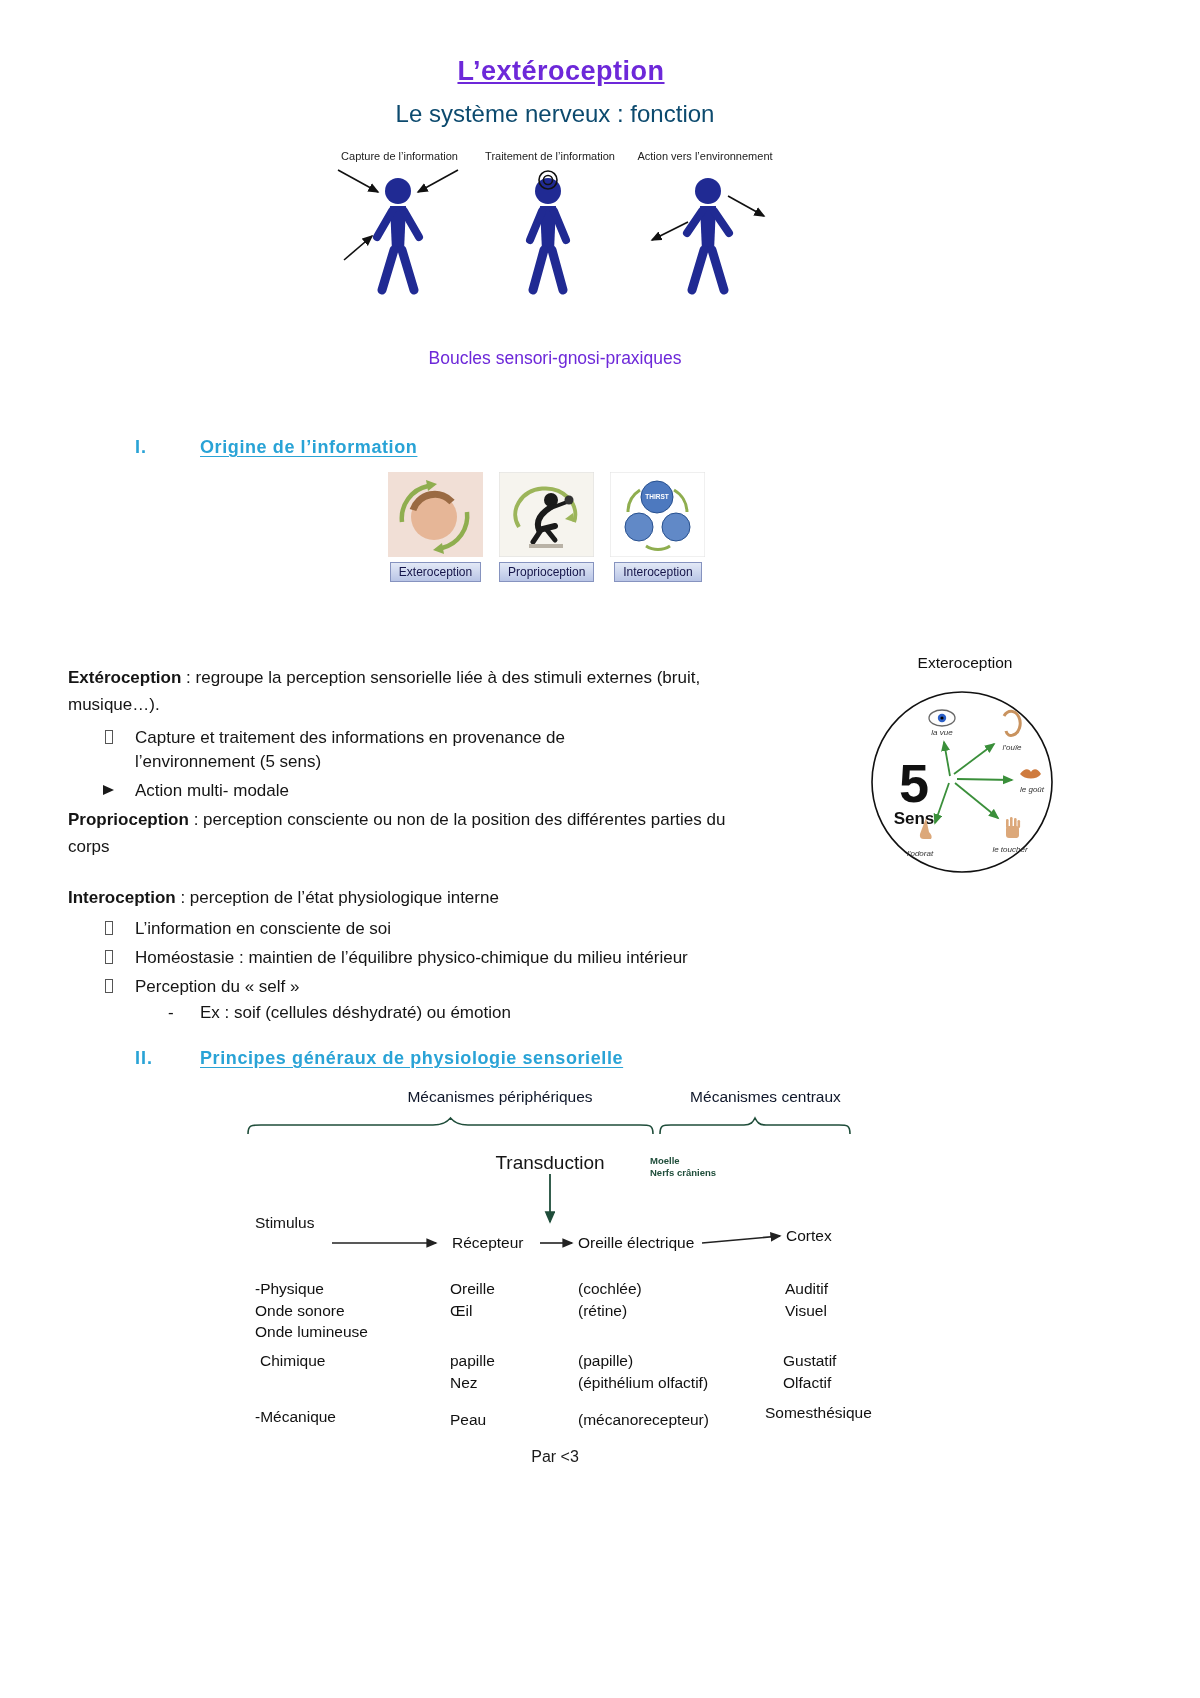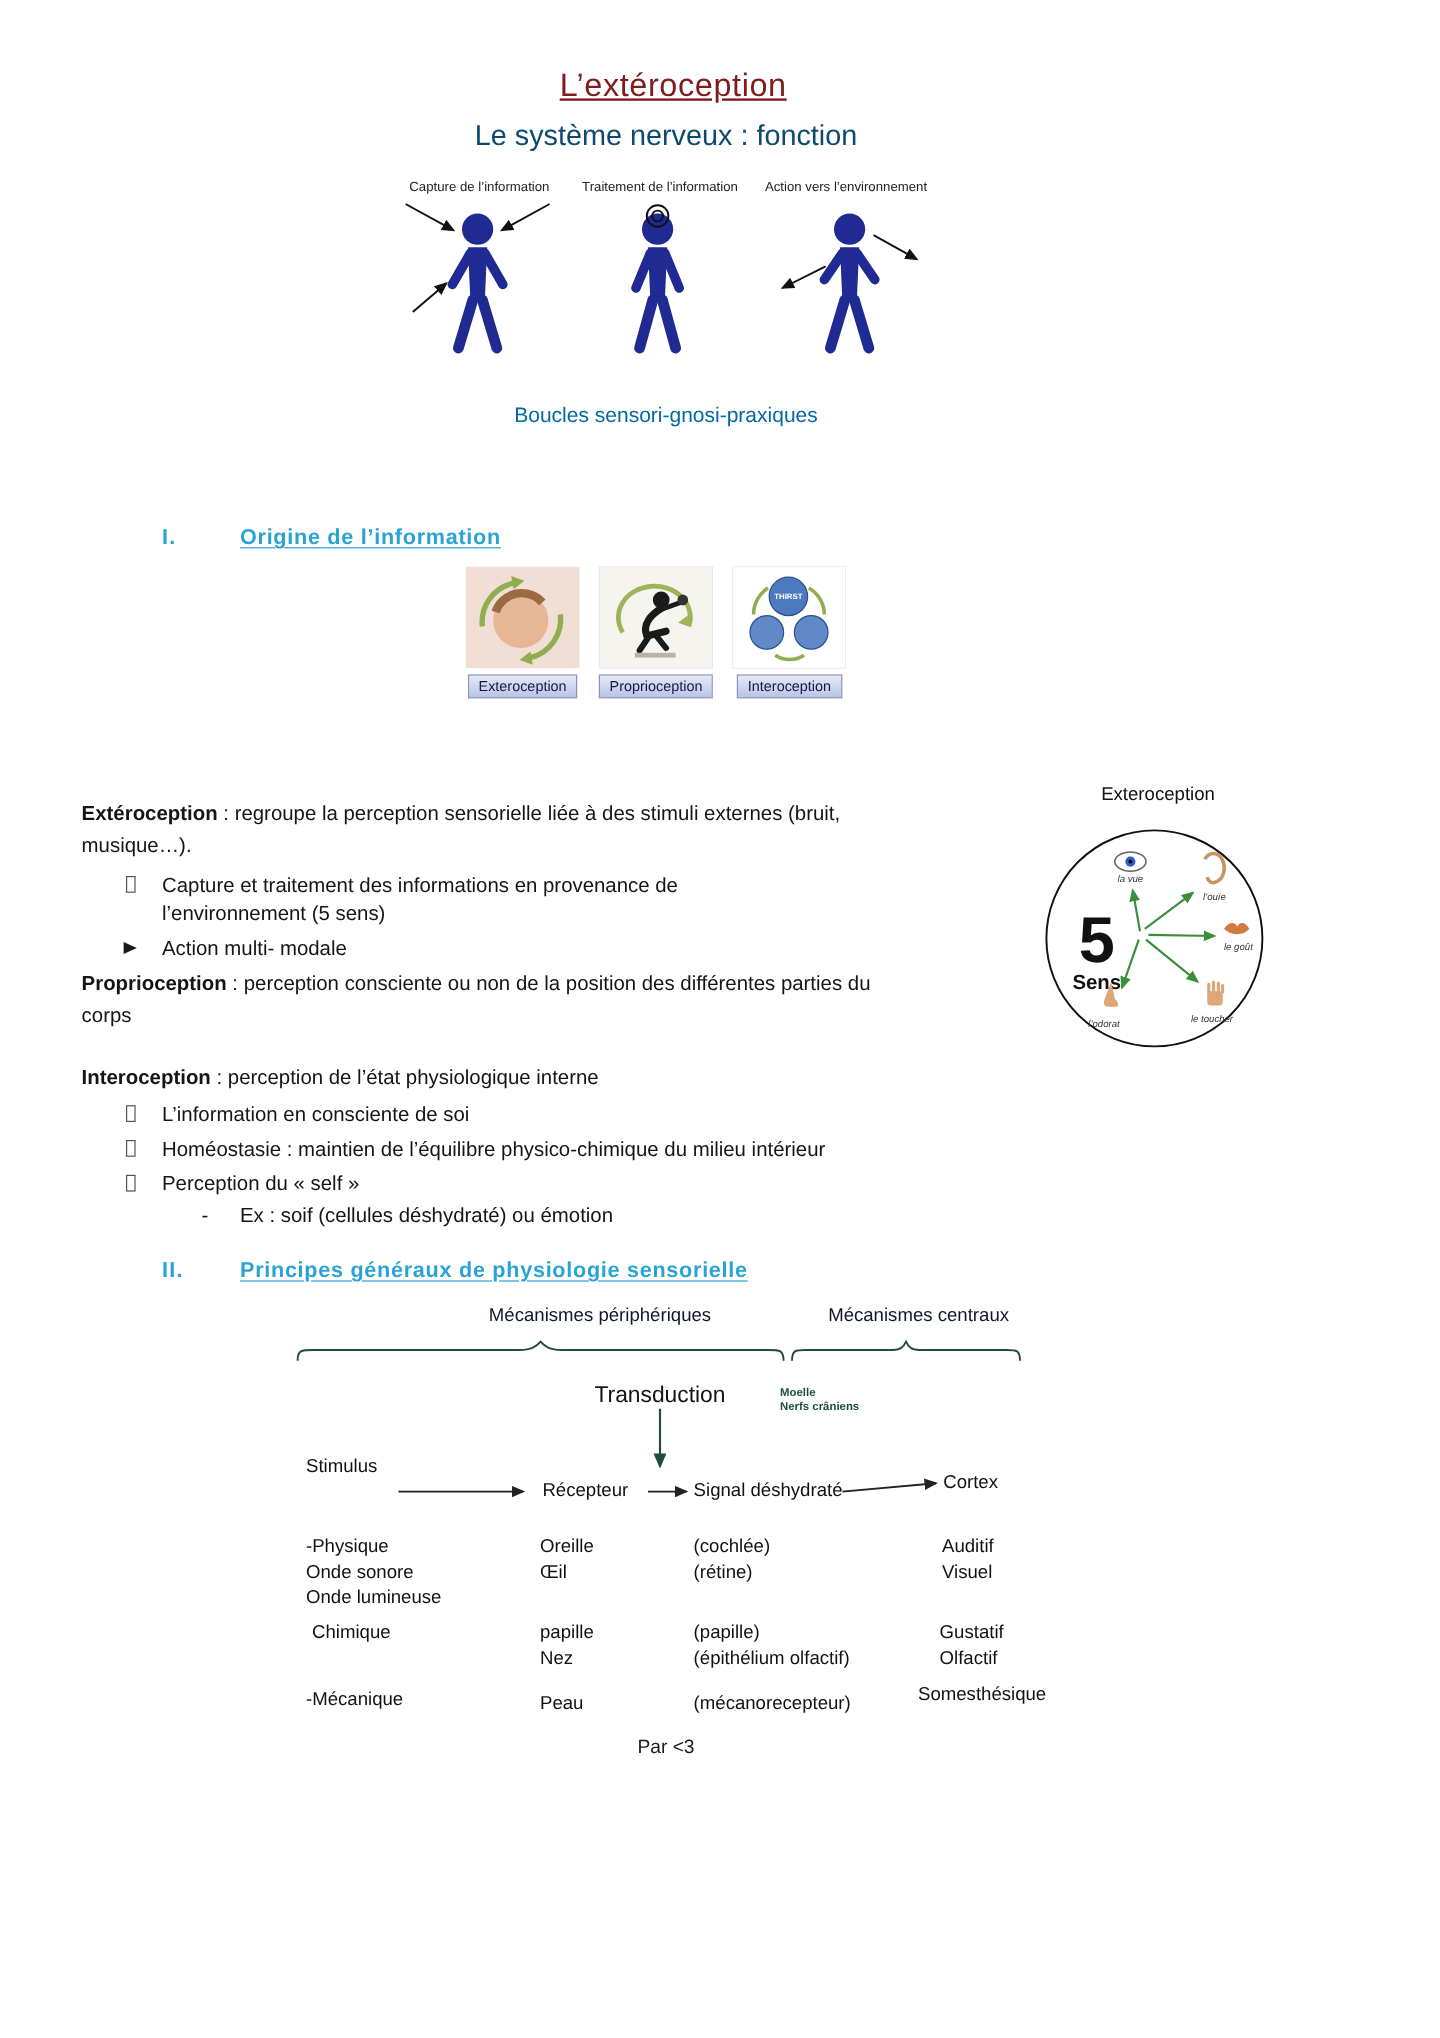"L’extéroception" .title { color: #7f1d1d -> #6d28d9; font-weight: normal -> bold }
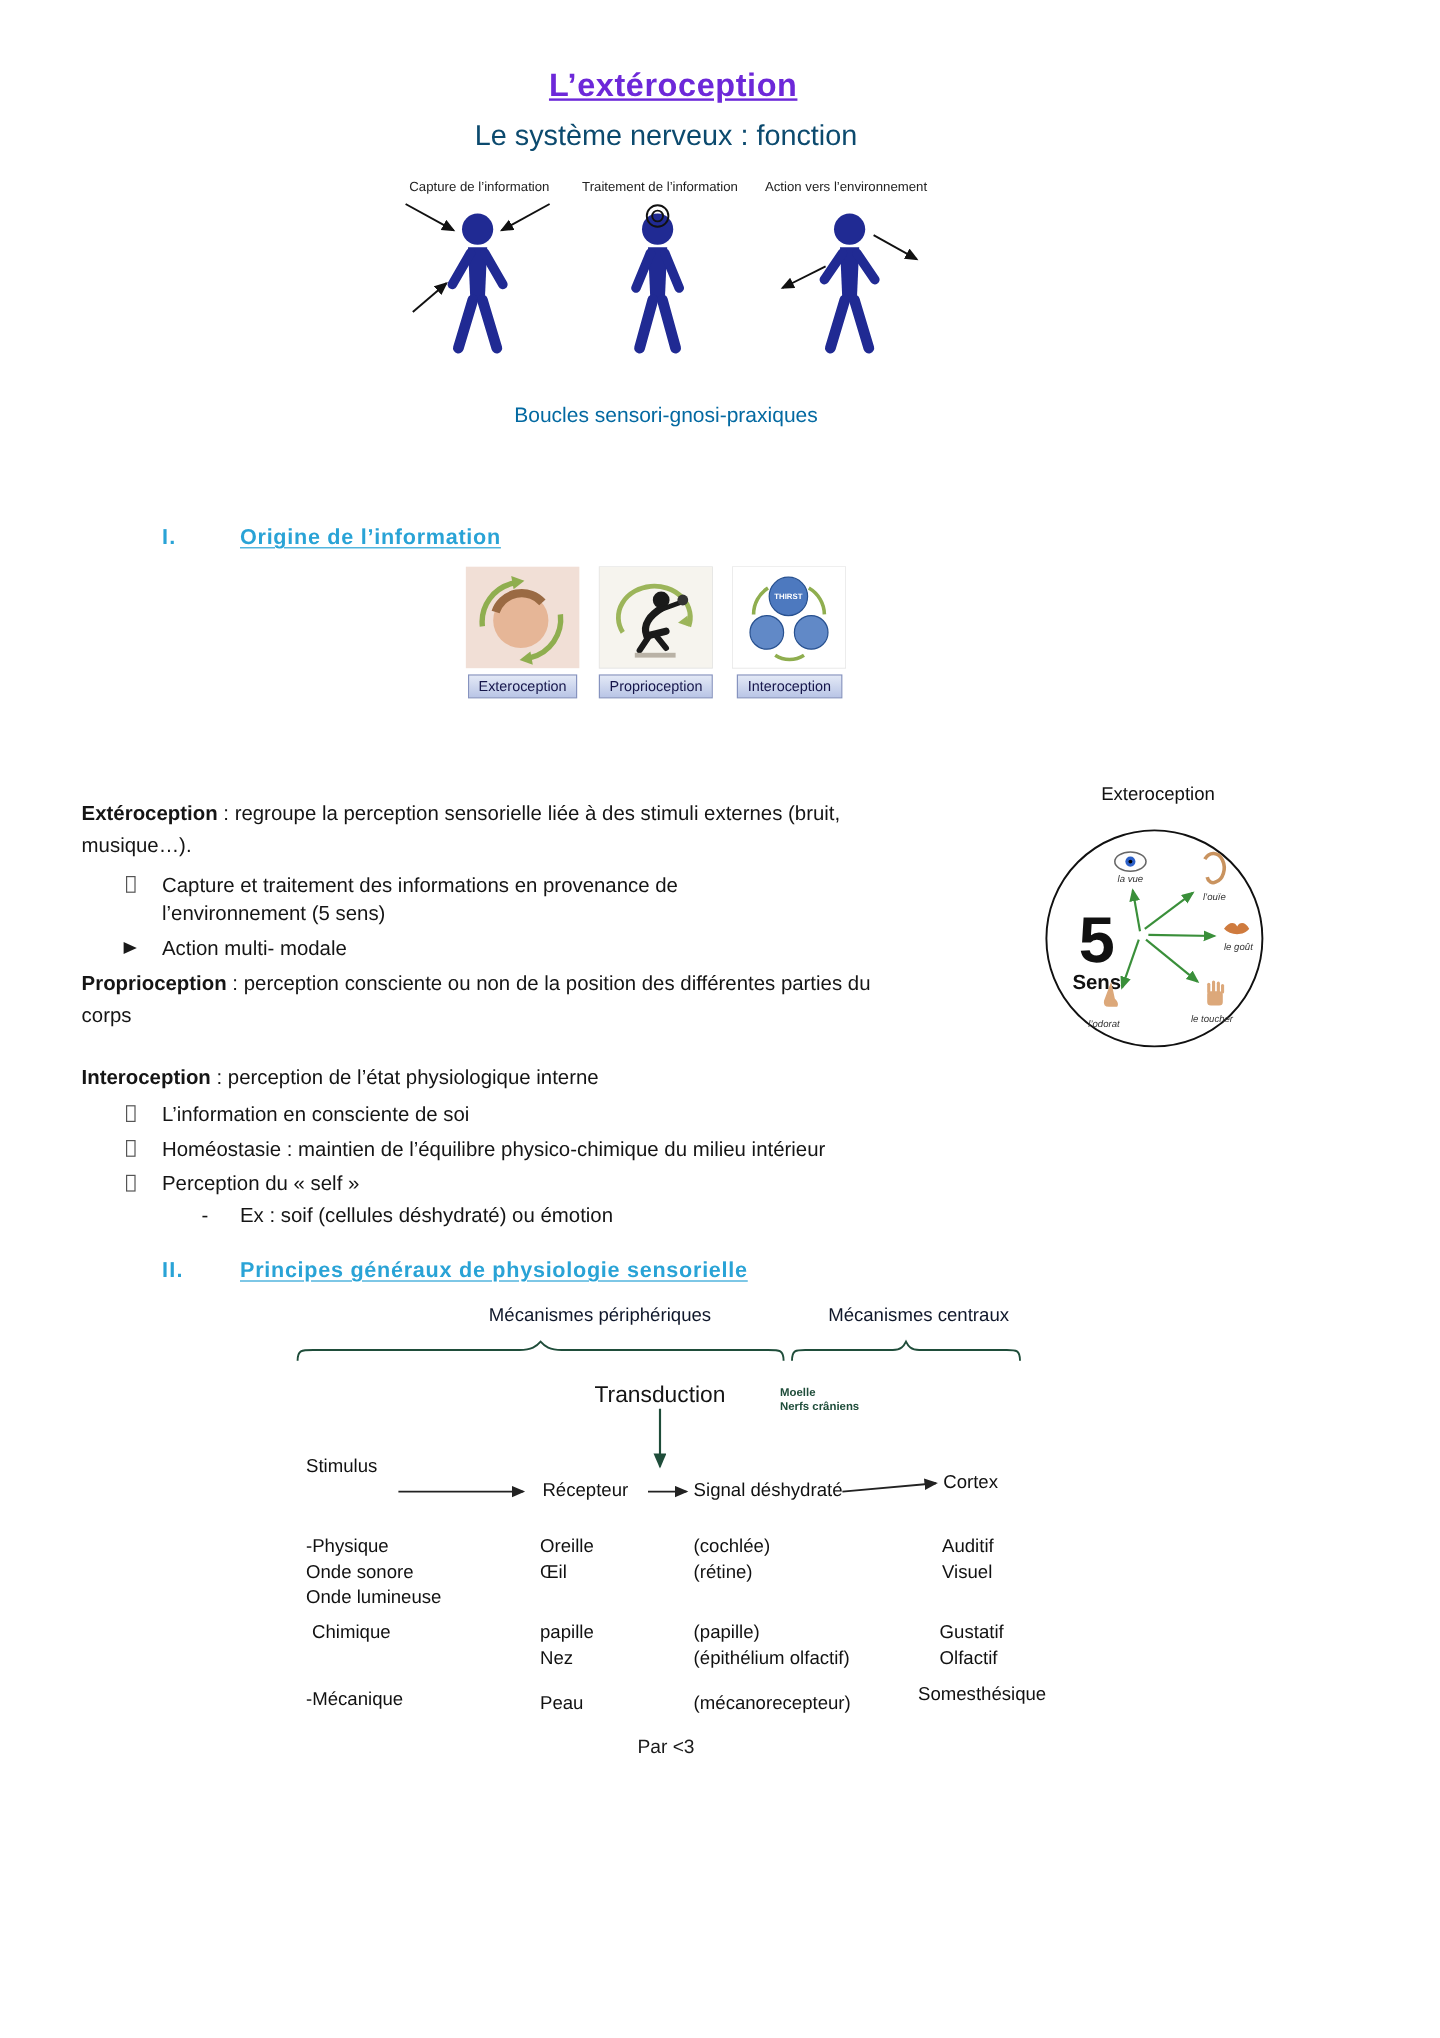"Boucles sensori-gnosi-praxiques" .caption { color: #0369a1 -> #6d28d9; top: 336px -> 348px }
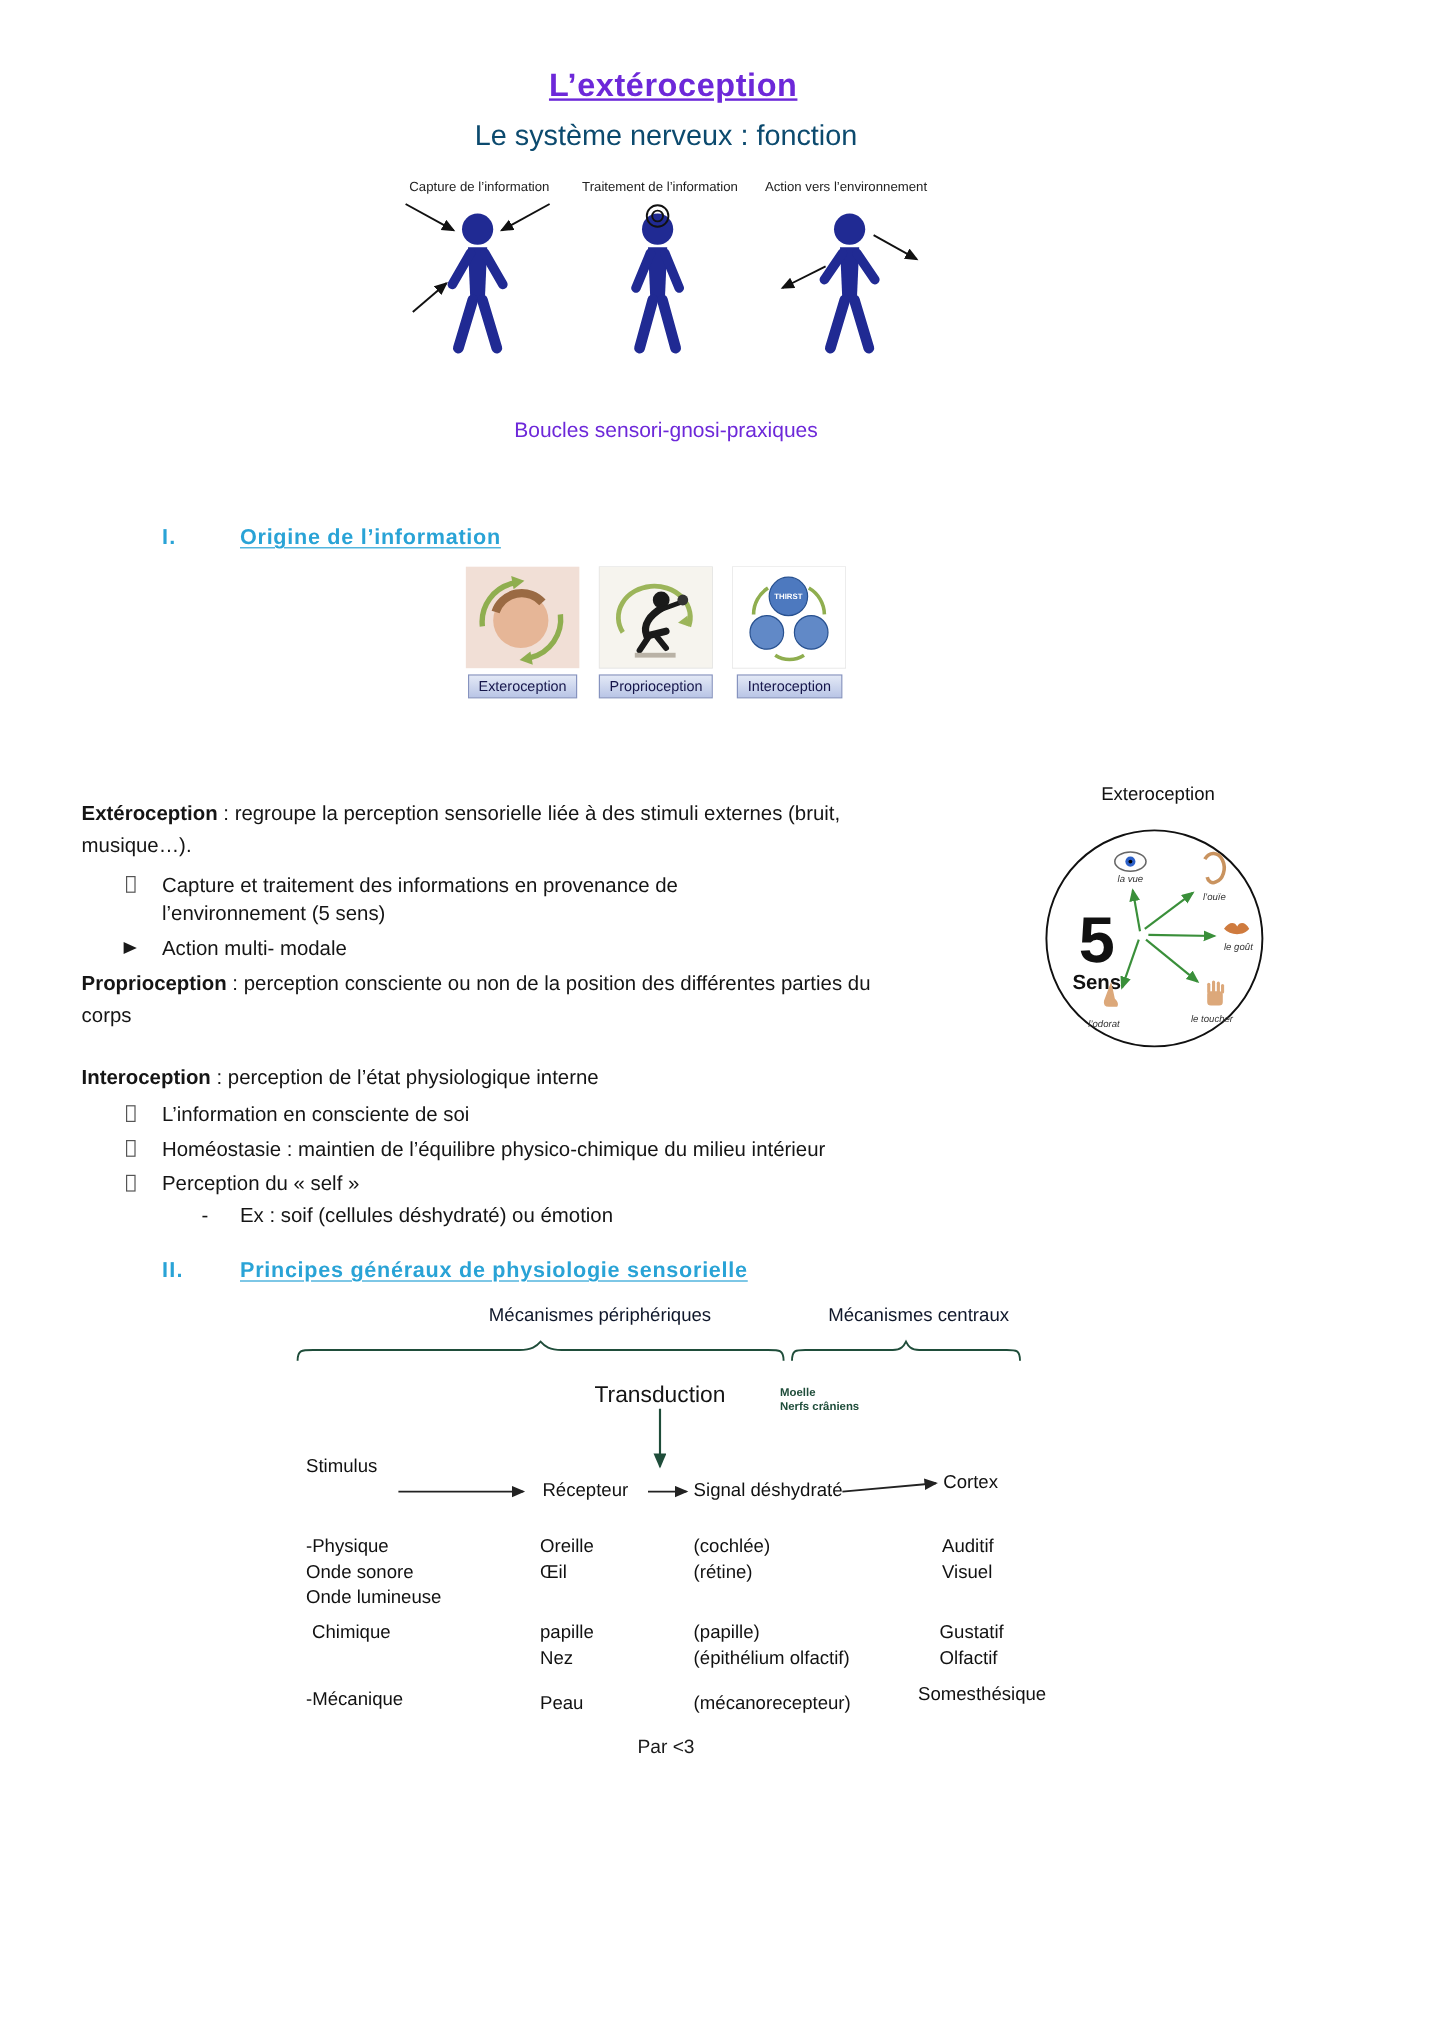"Signal déshydraté" div.flow-word { text: Signal déshydraté -> Oreille électrique }
